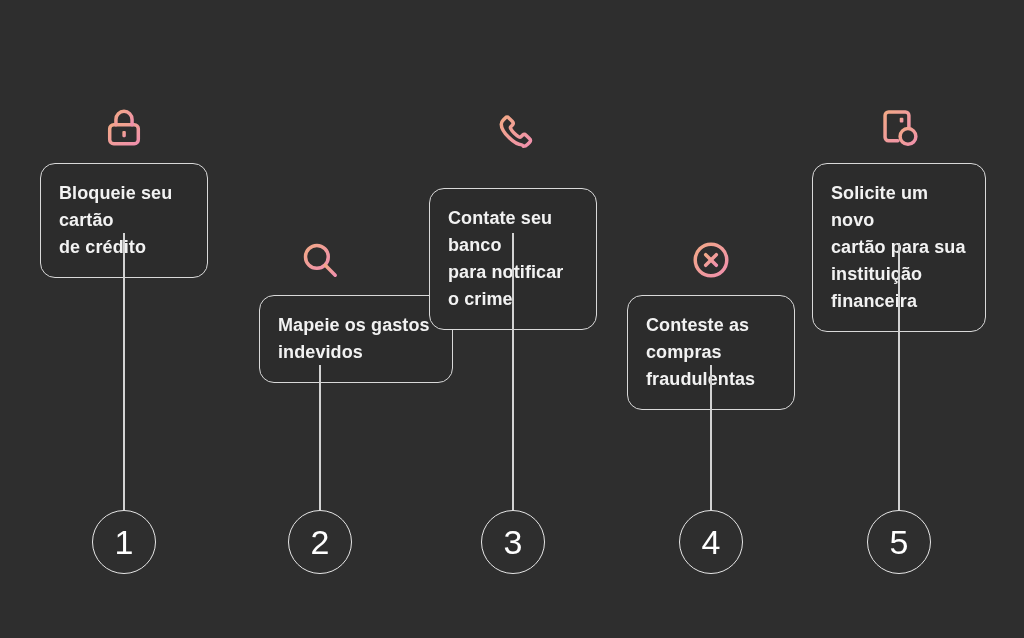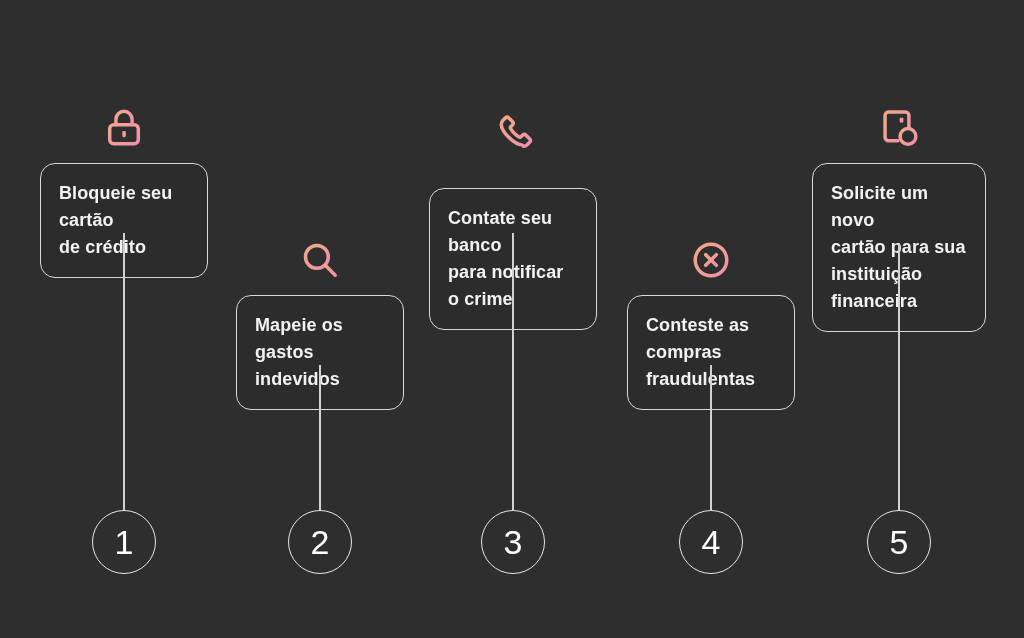"Mapeie os gastos" div.card { margin-left: none -> 36px; width: 168px -> 194px }
